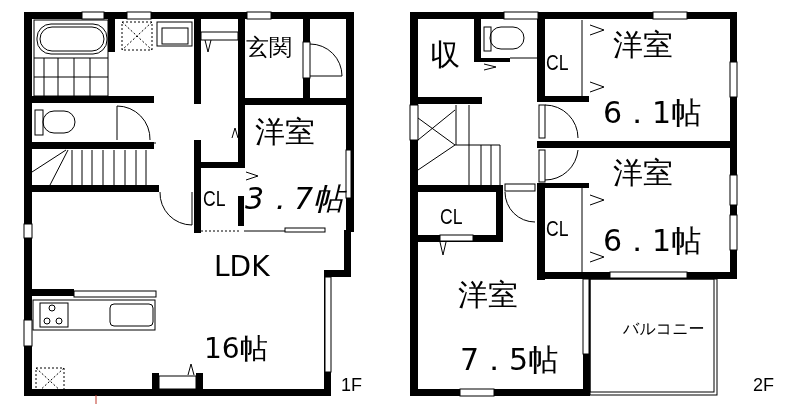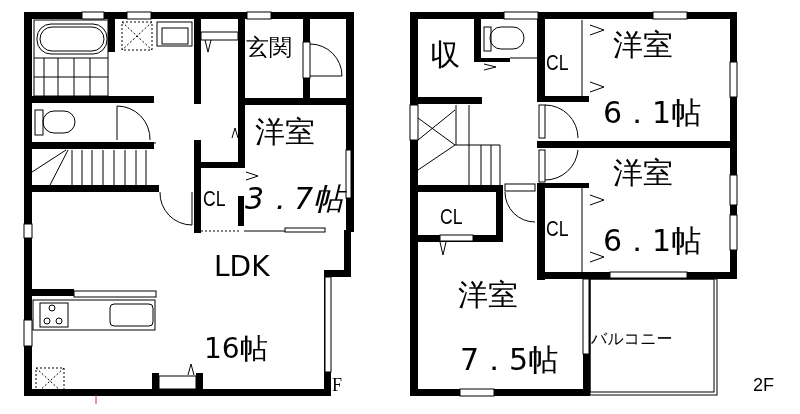"バルコニー" div.label { padding-left: none -> 32px; top: 331px -> 321px }
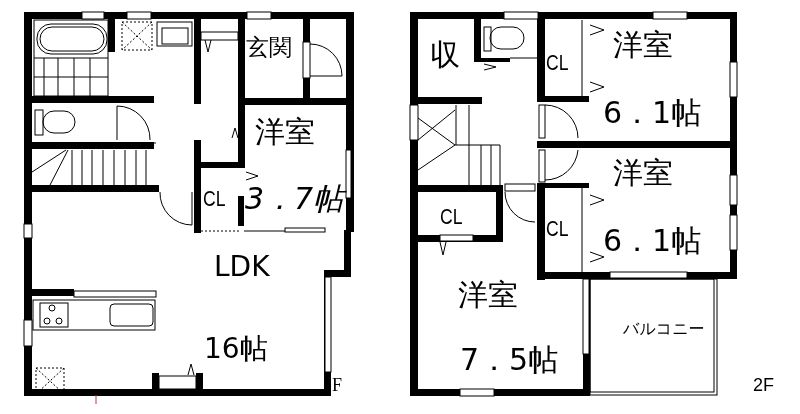"1F" div.label { font-family: Liberation Serif, serif -> none; left: 323px -> 341px }
